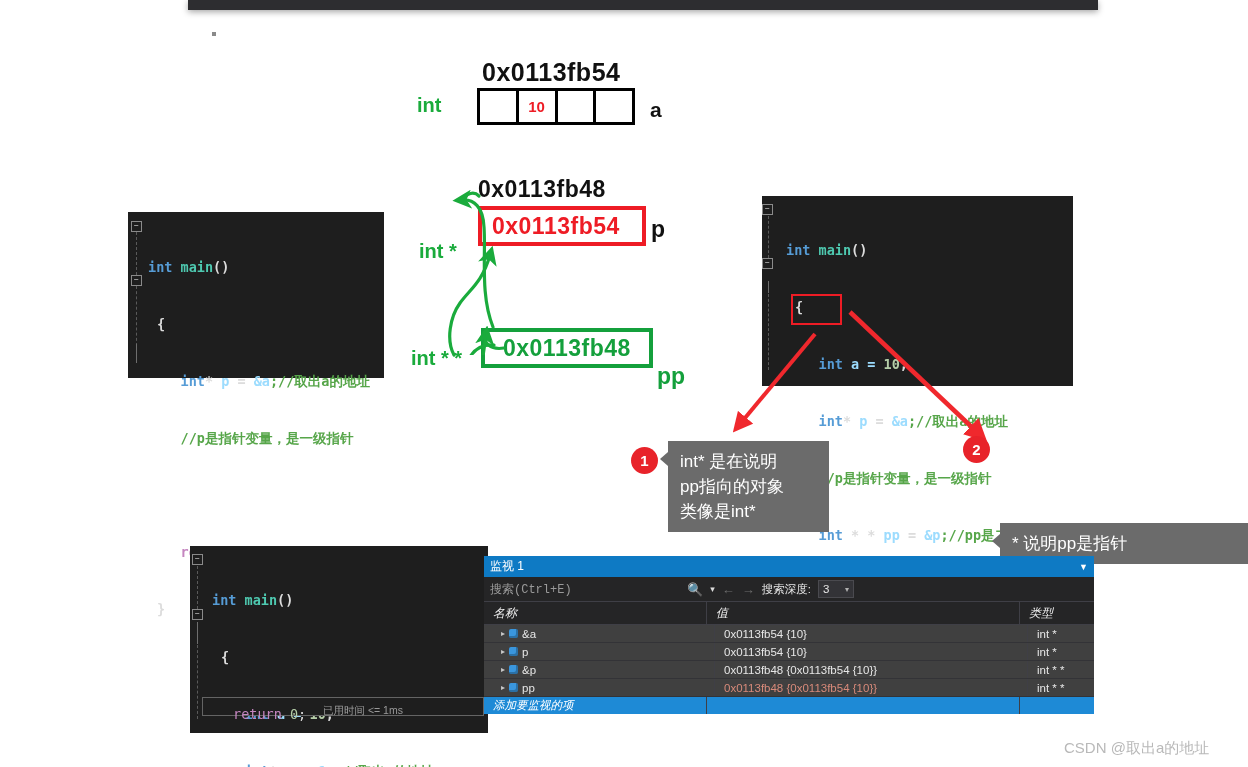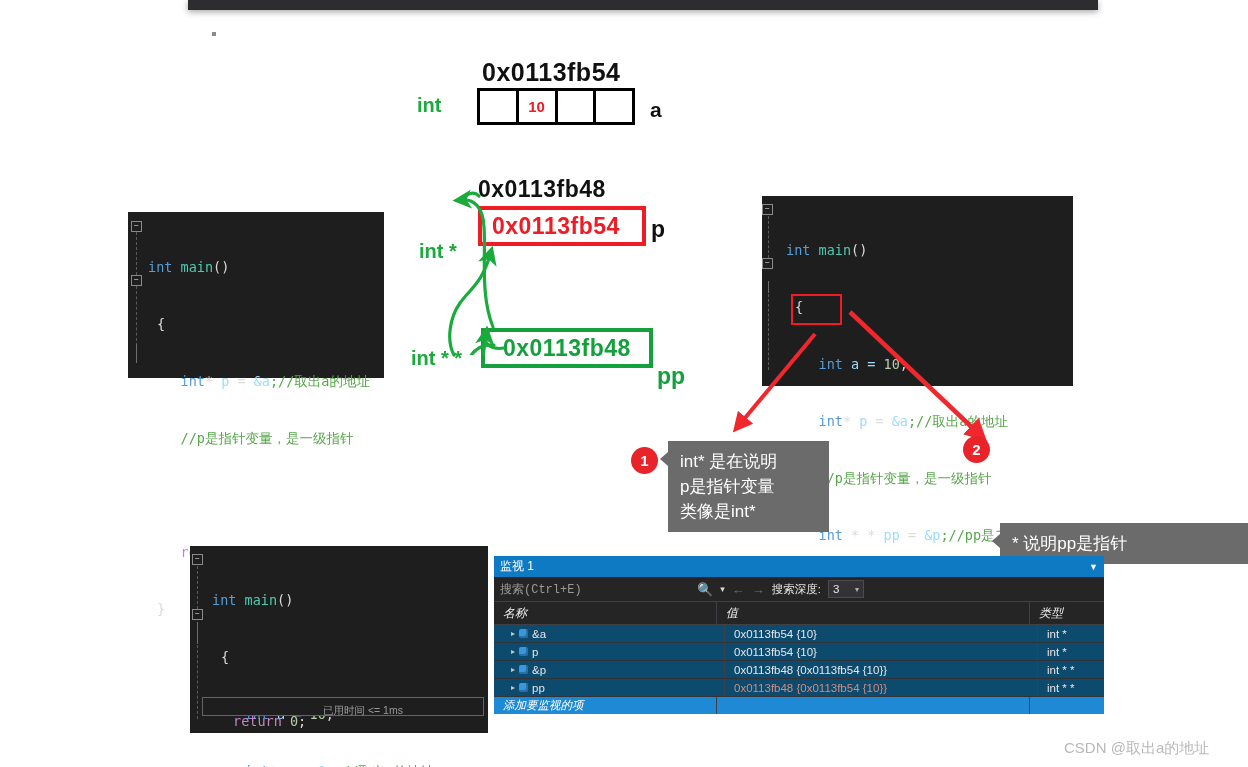"int main()" .code-lines { font-weight: none -> bold }
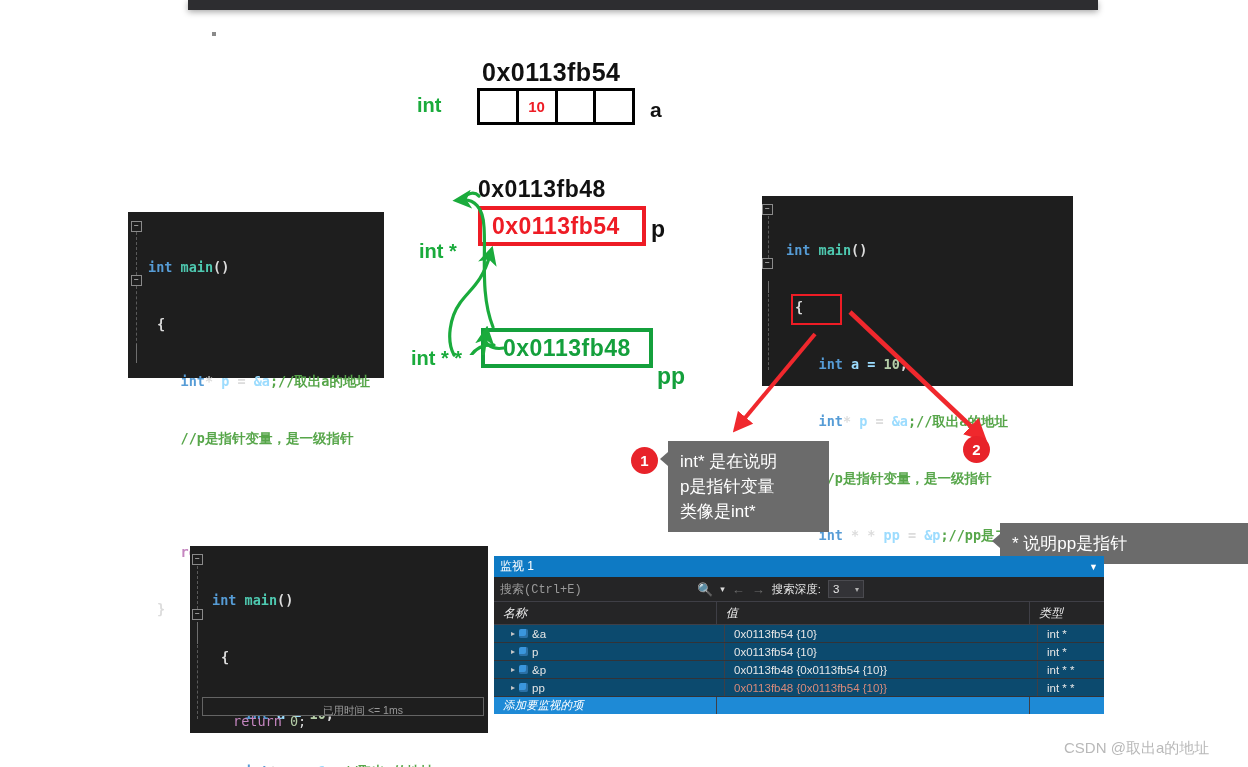"int* 是在说明" div.abs { text: p是指针变量 -> pp指向的对象 }
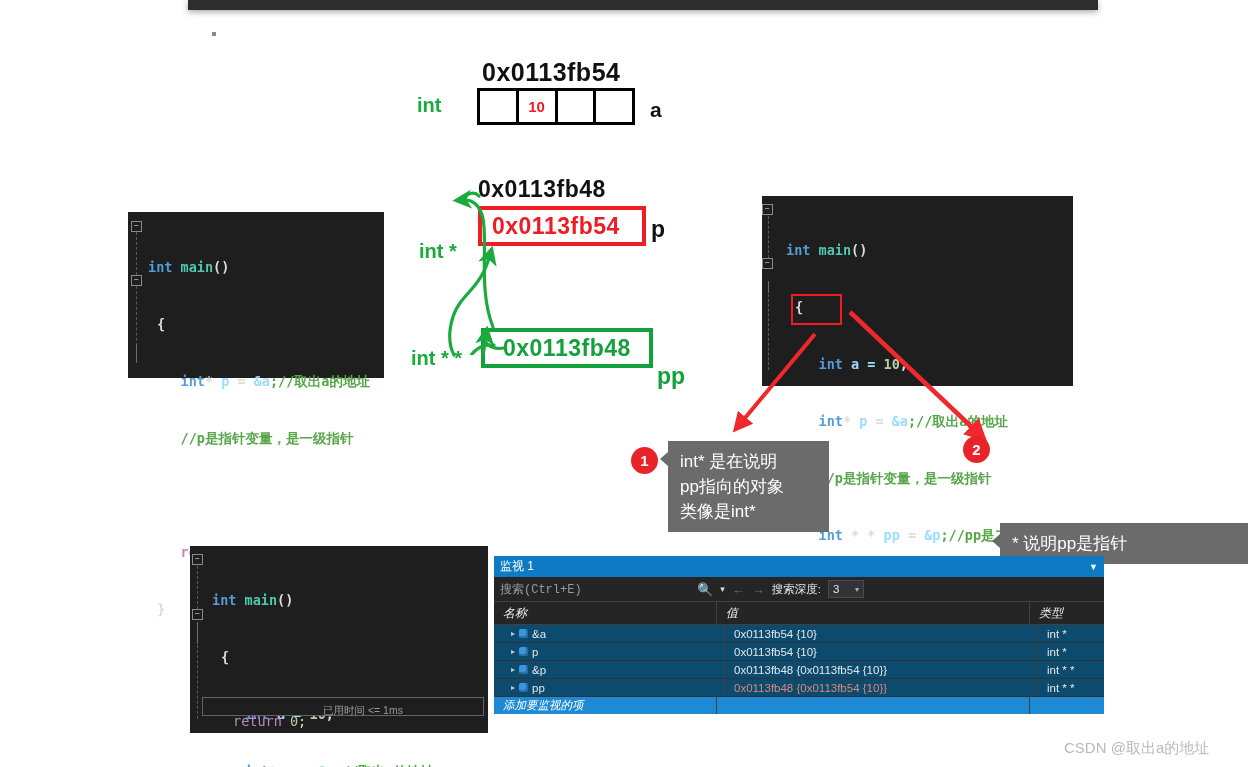"监视 1" #watch { background: #0c4a6e -> #404040; left: 494px -> 484px }
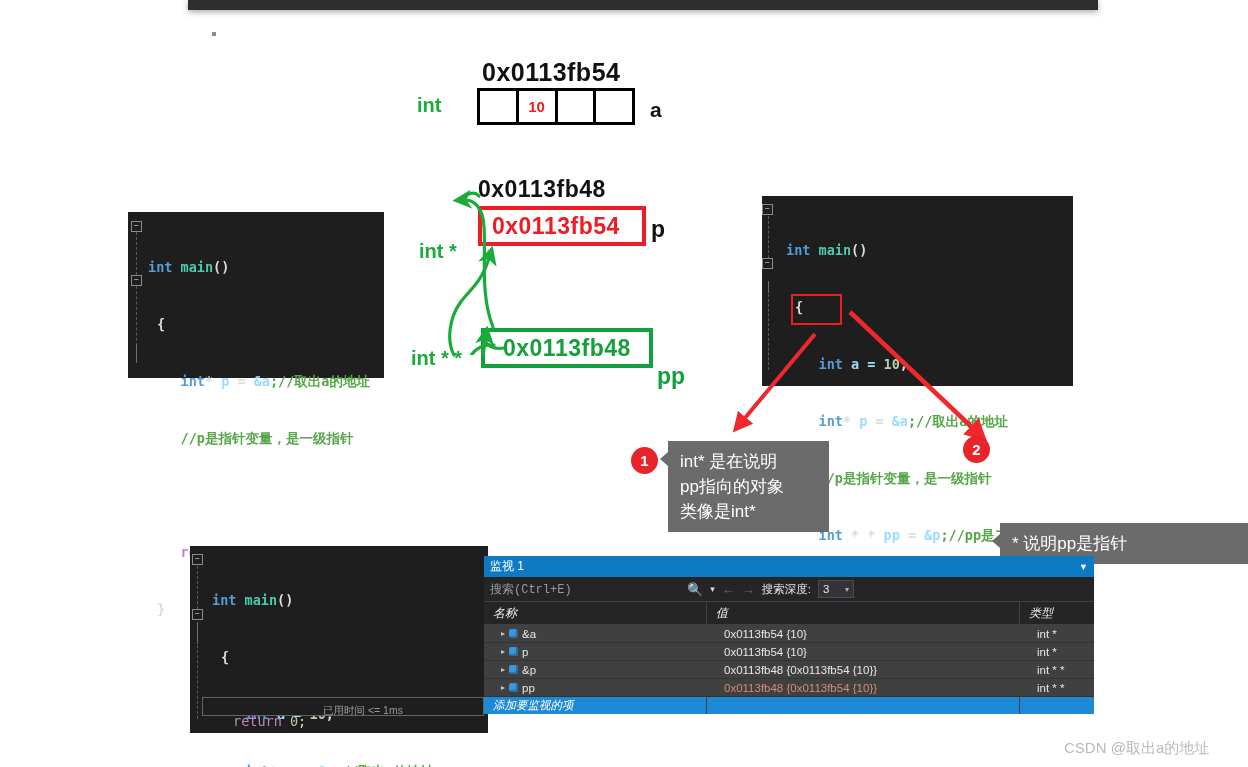"return 0;" span { top: 14px -> 7px }
